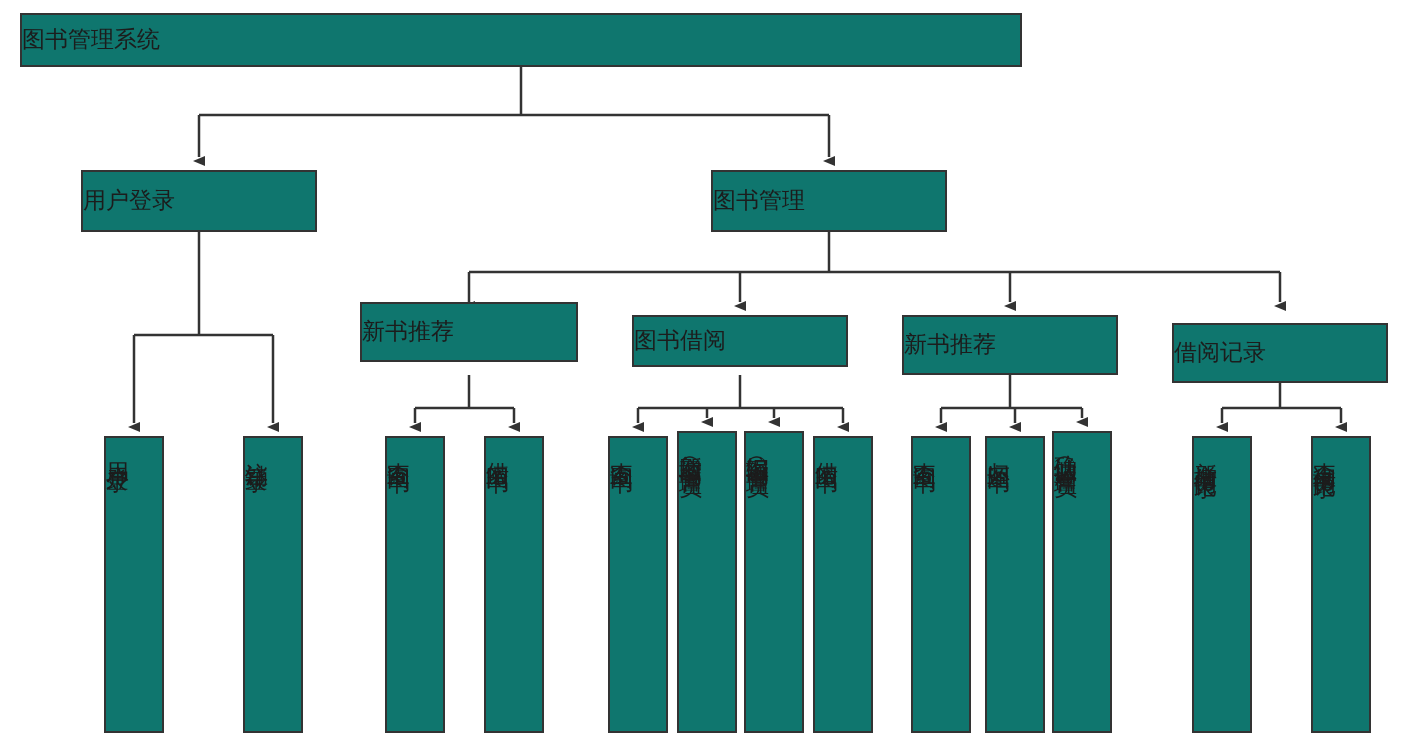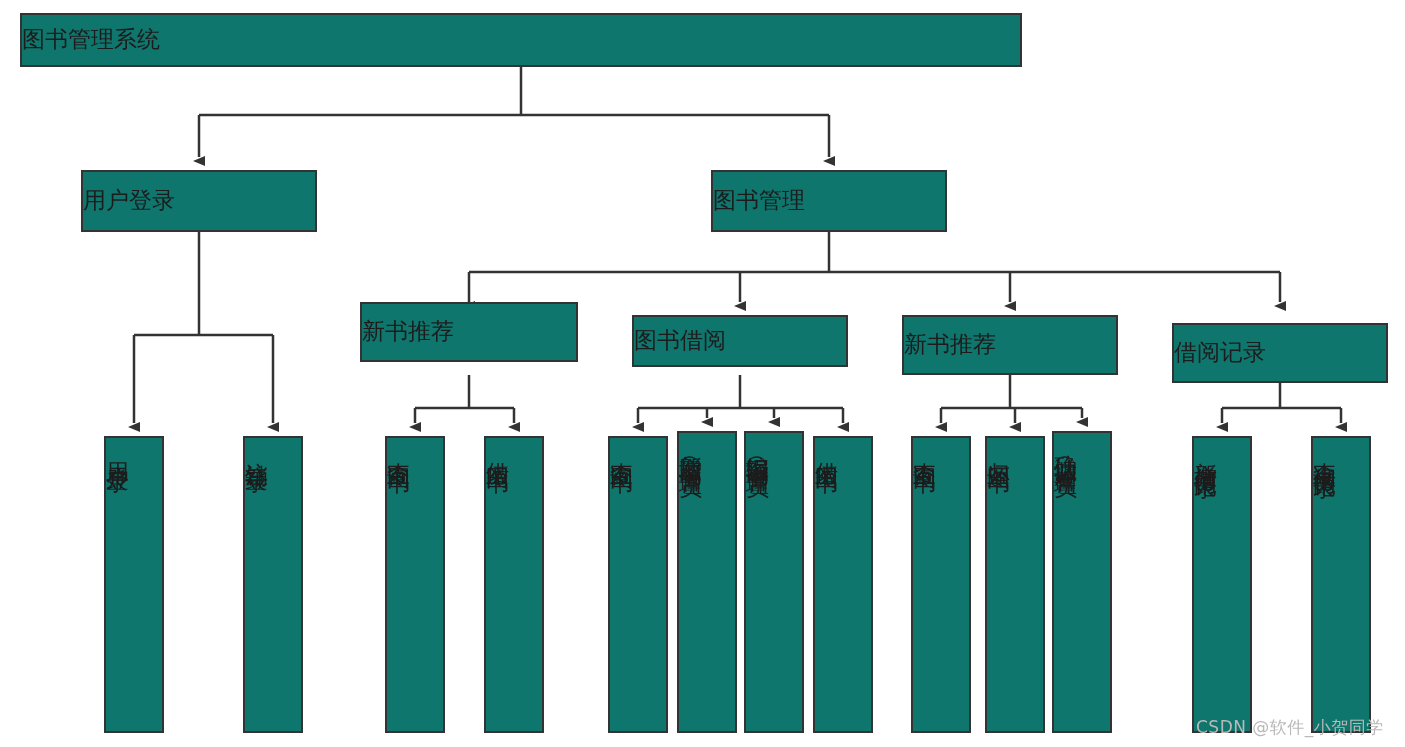"CSDN @软件_小贺同学" div.watermark { html: <div>CSDN @软件_小贺同学</div> -> none }
